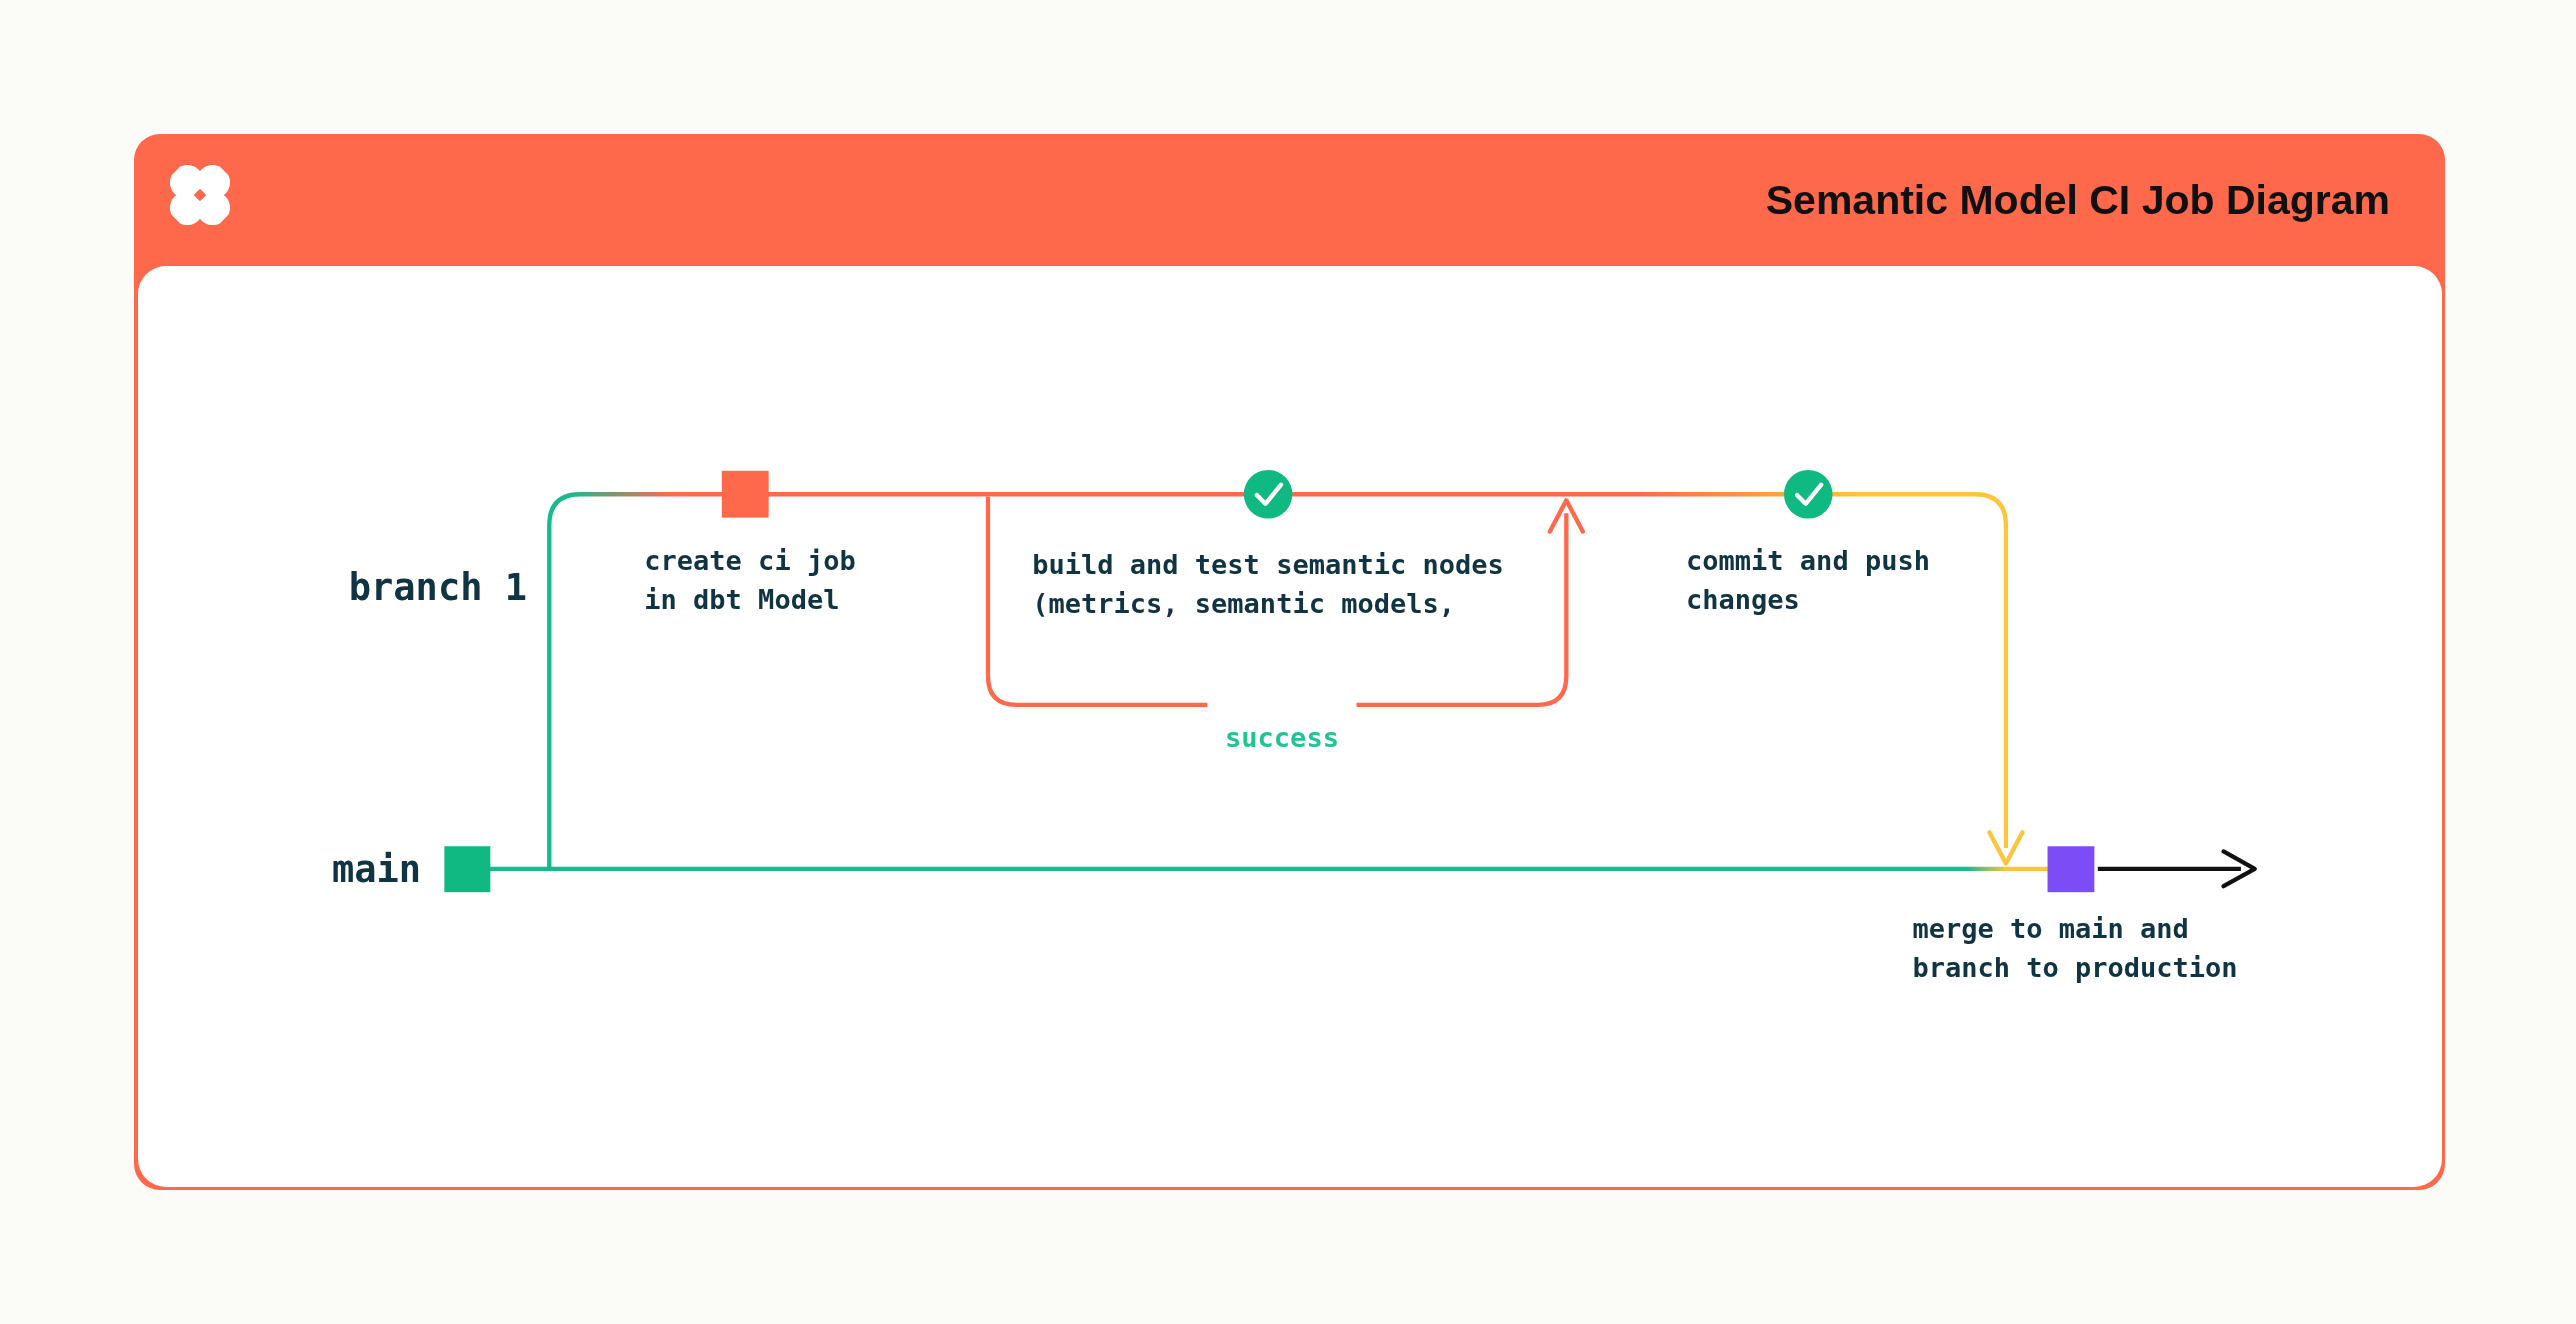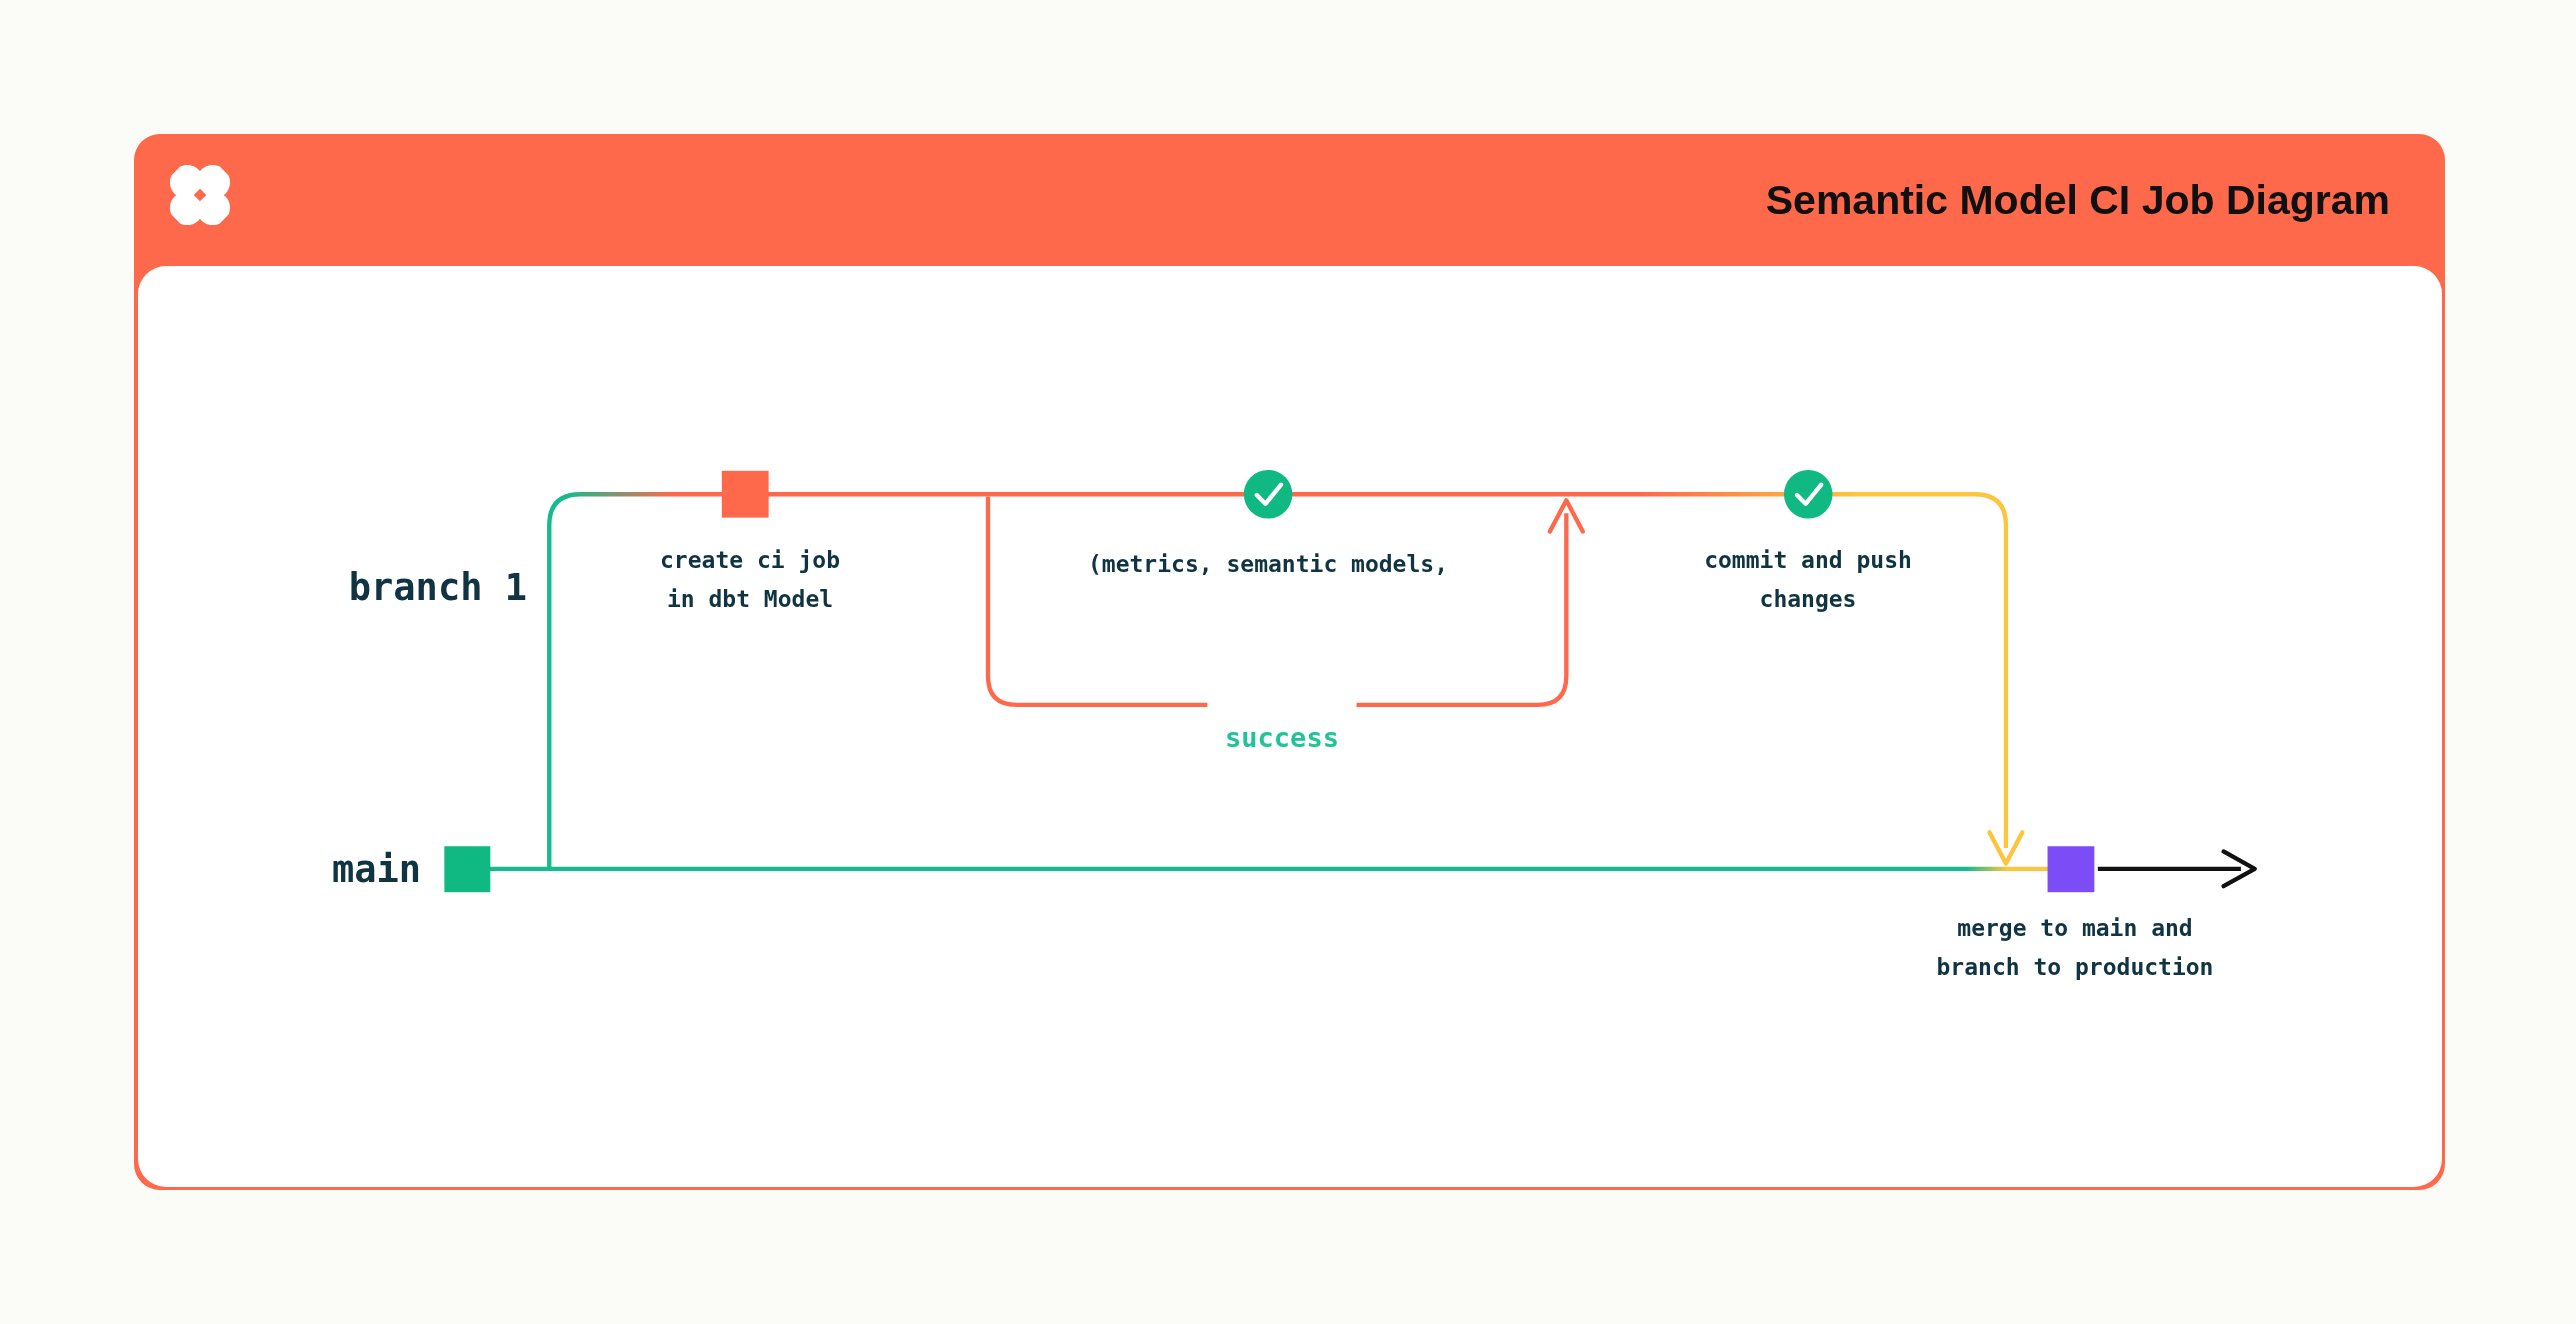"create ci job" .node-text { font-size: 23px -> 27px; text-align: center -> left }
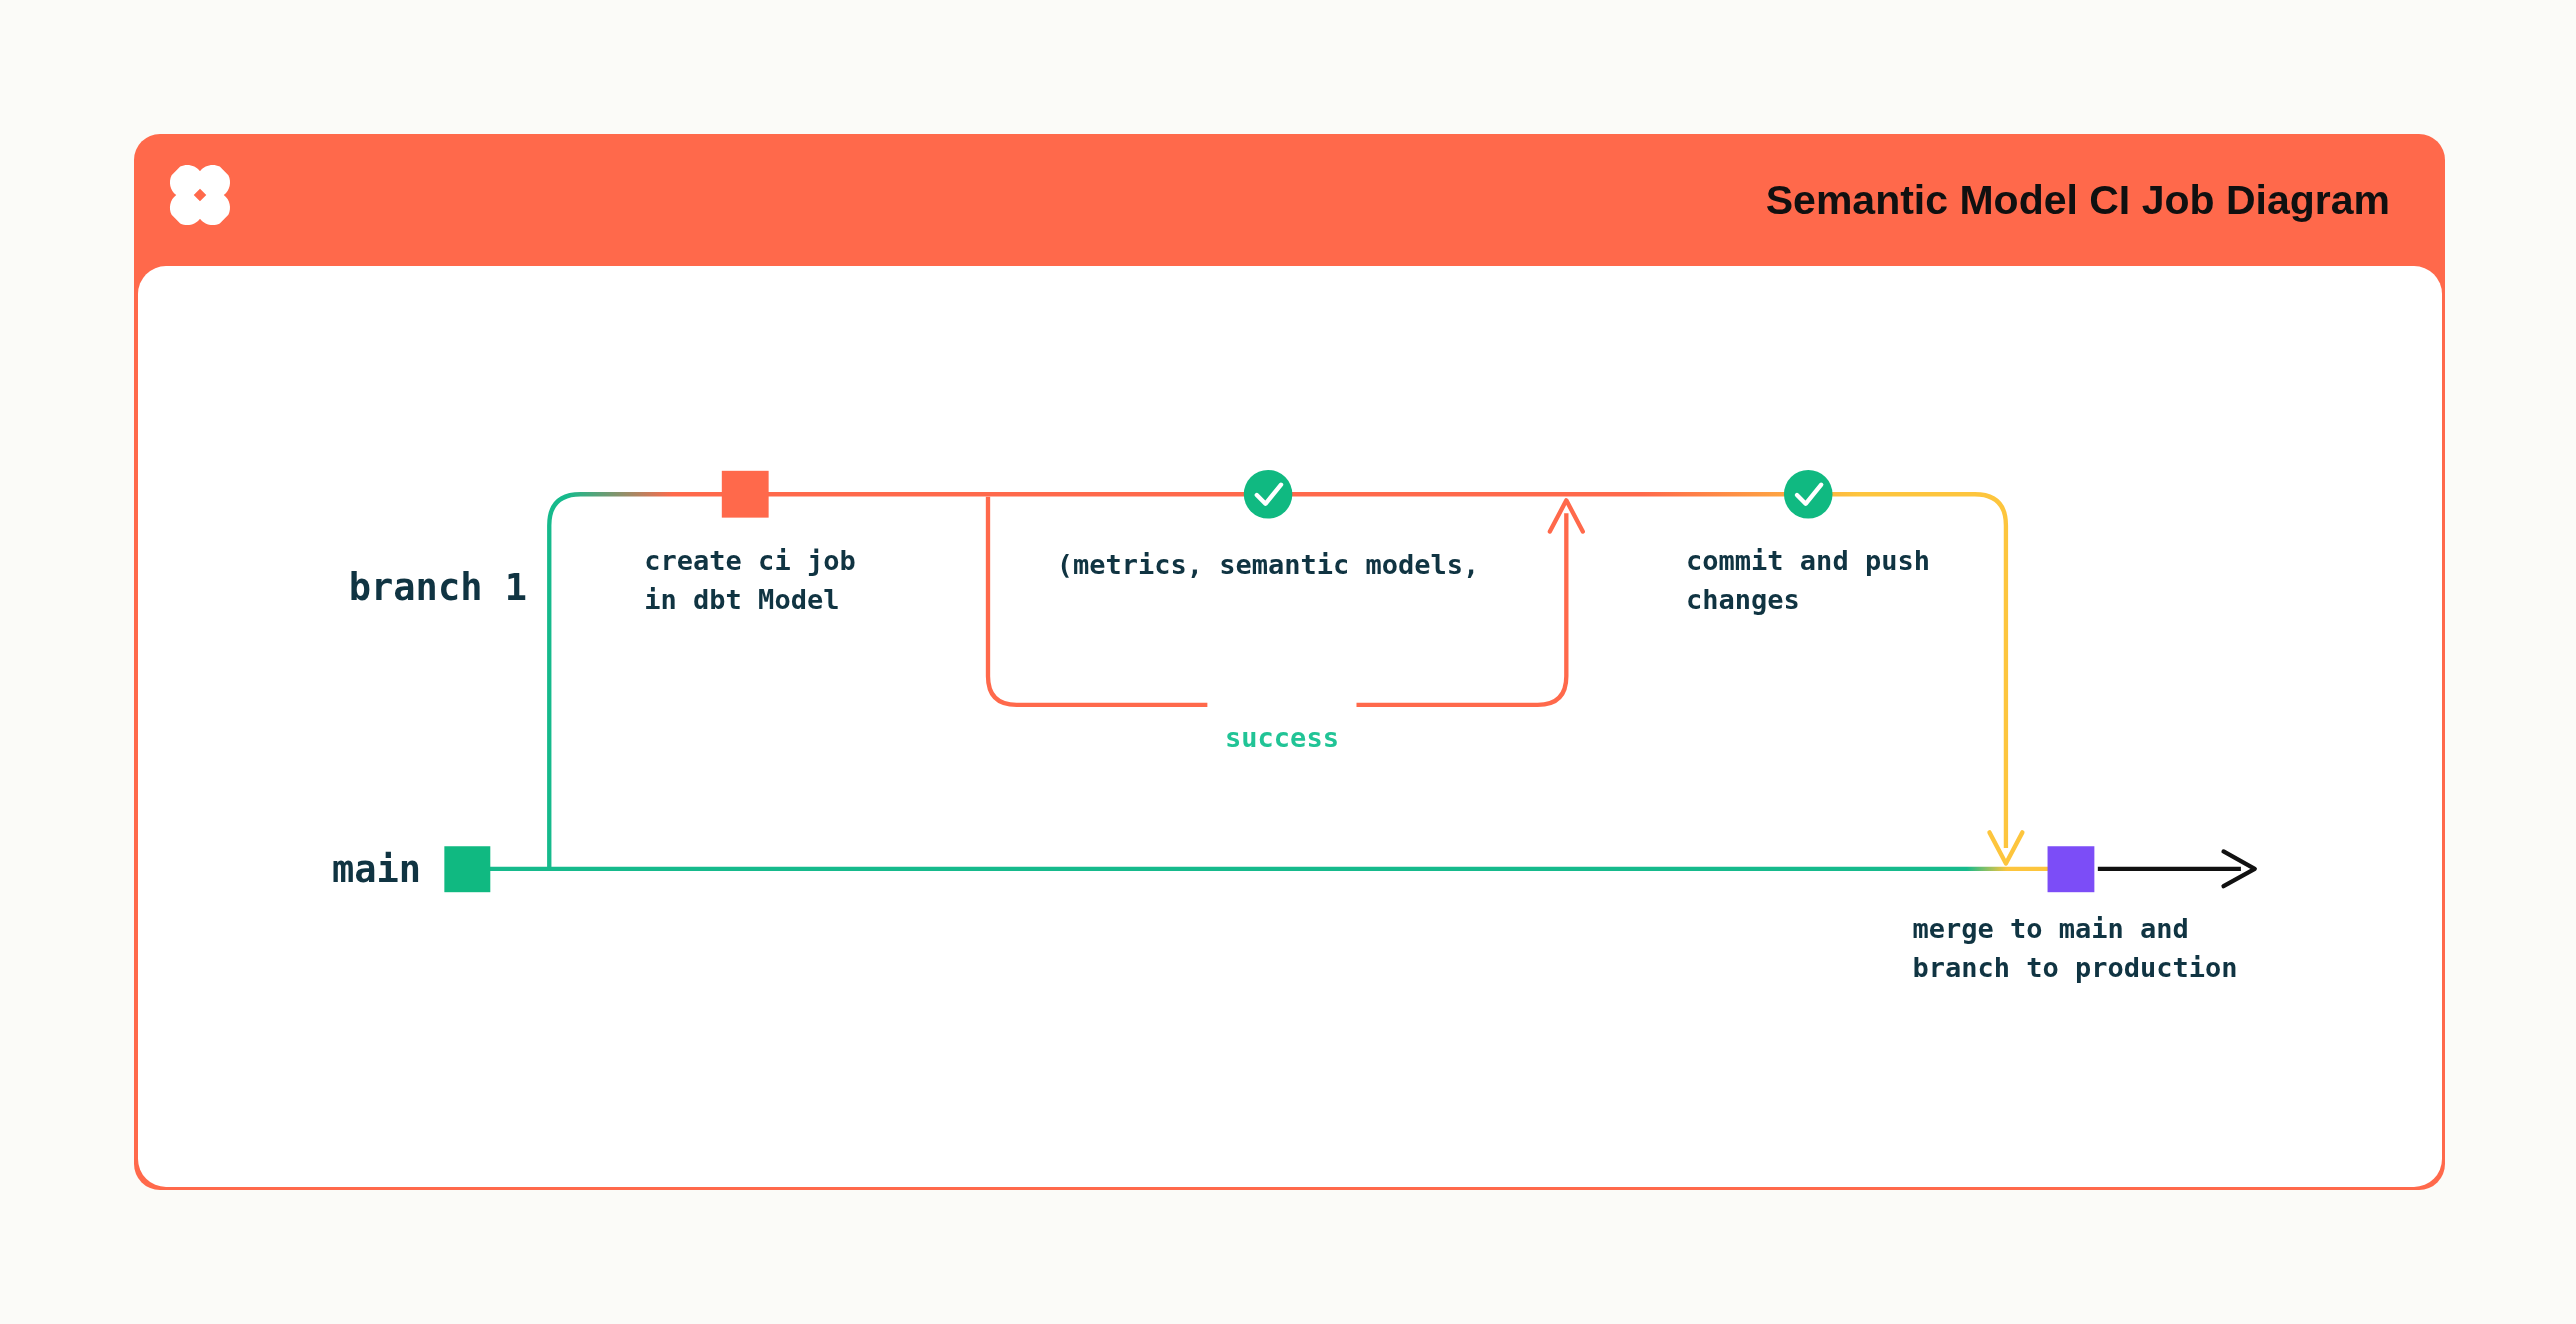"build and test semantic nodes" div { html: none -> <div>build and test semantic nodes</div> }
